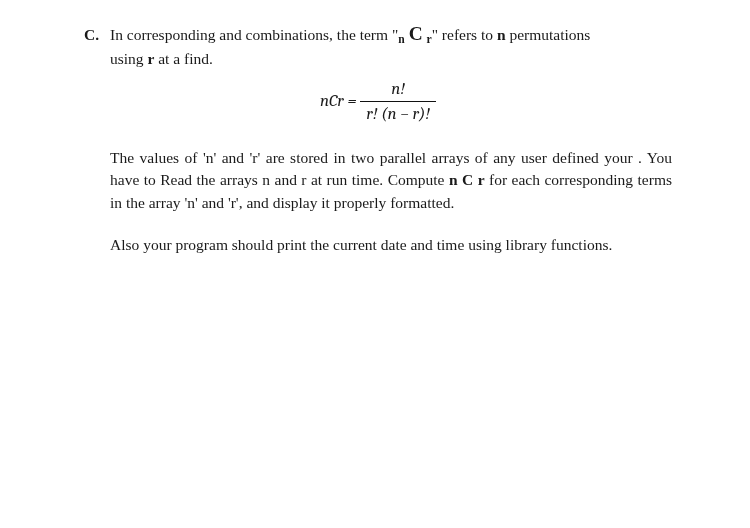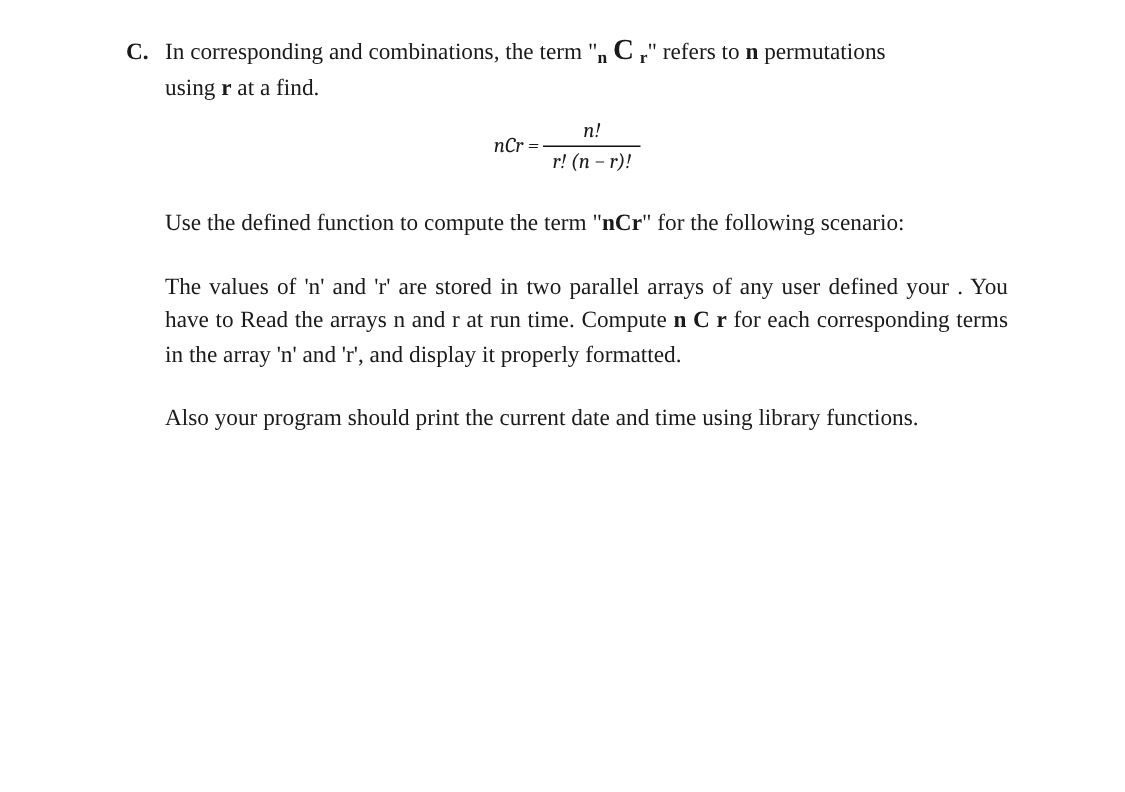"nCr =" .formula { font-size: 14px -> 17px }
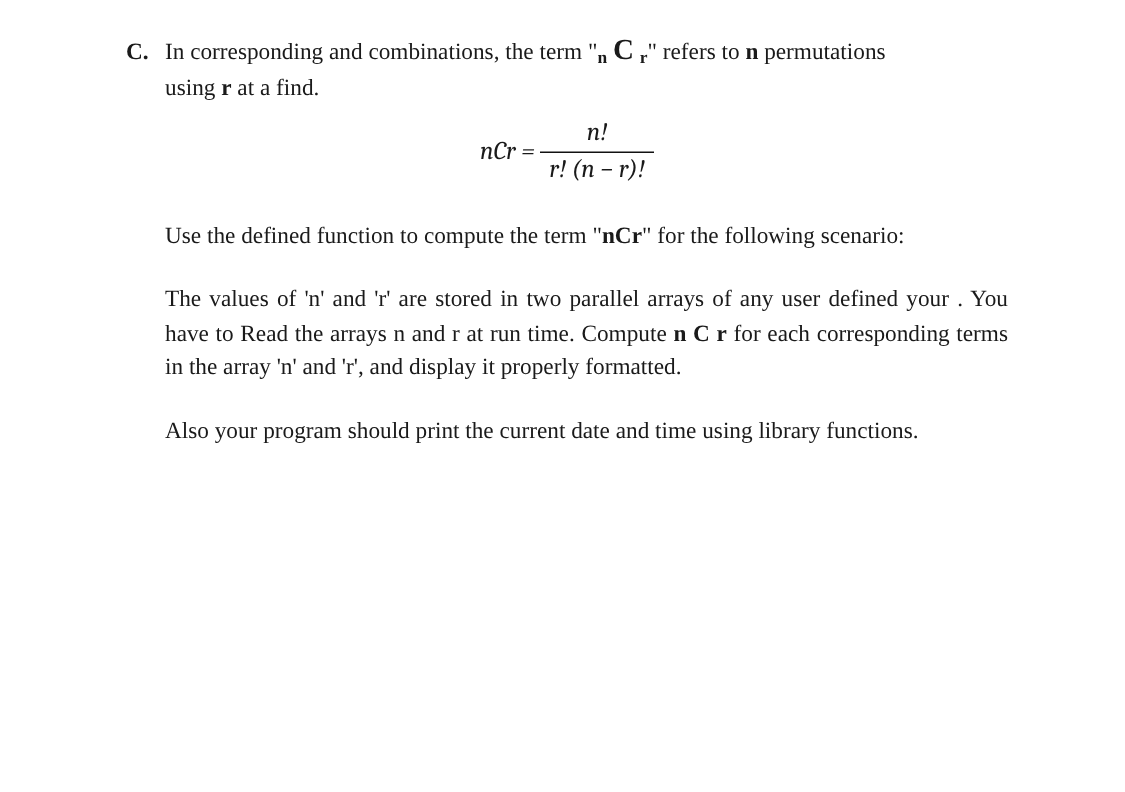"Use the defined function to" div.para { html: <div> <span>Use the defined function to compute the term "</span><b>nCr</b><span>" for the following scenario:</span> </div> -> none }
